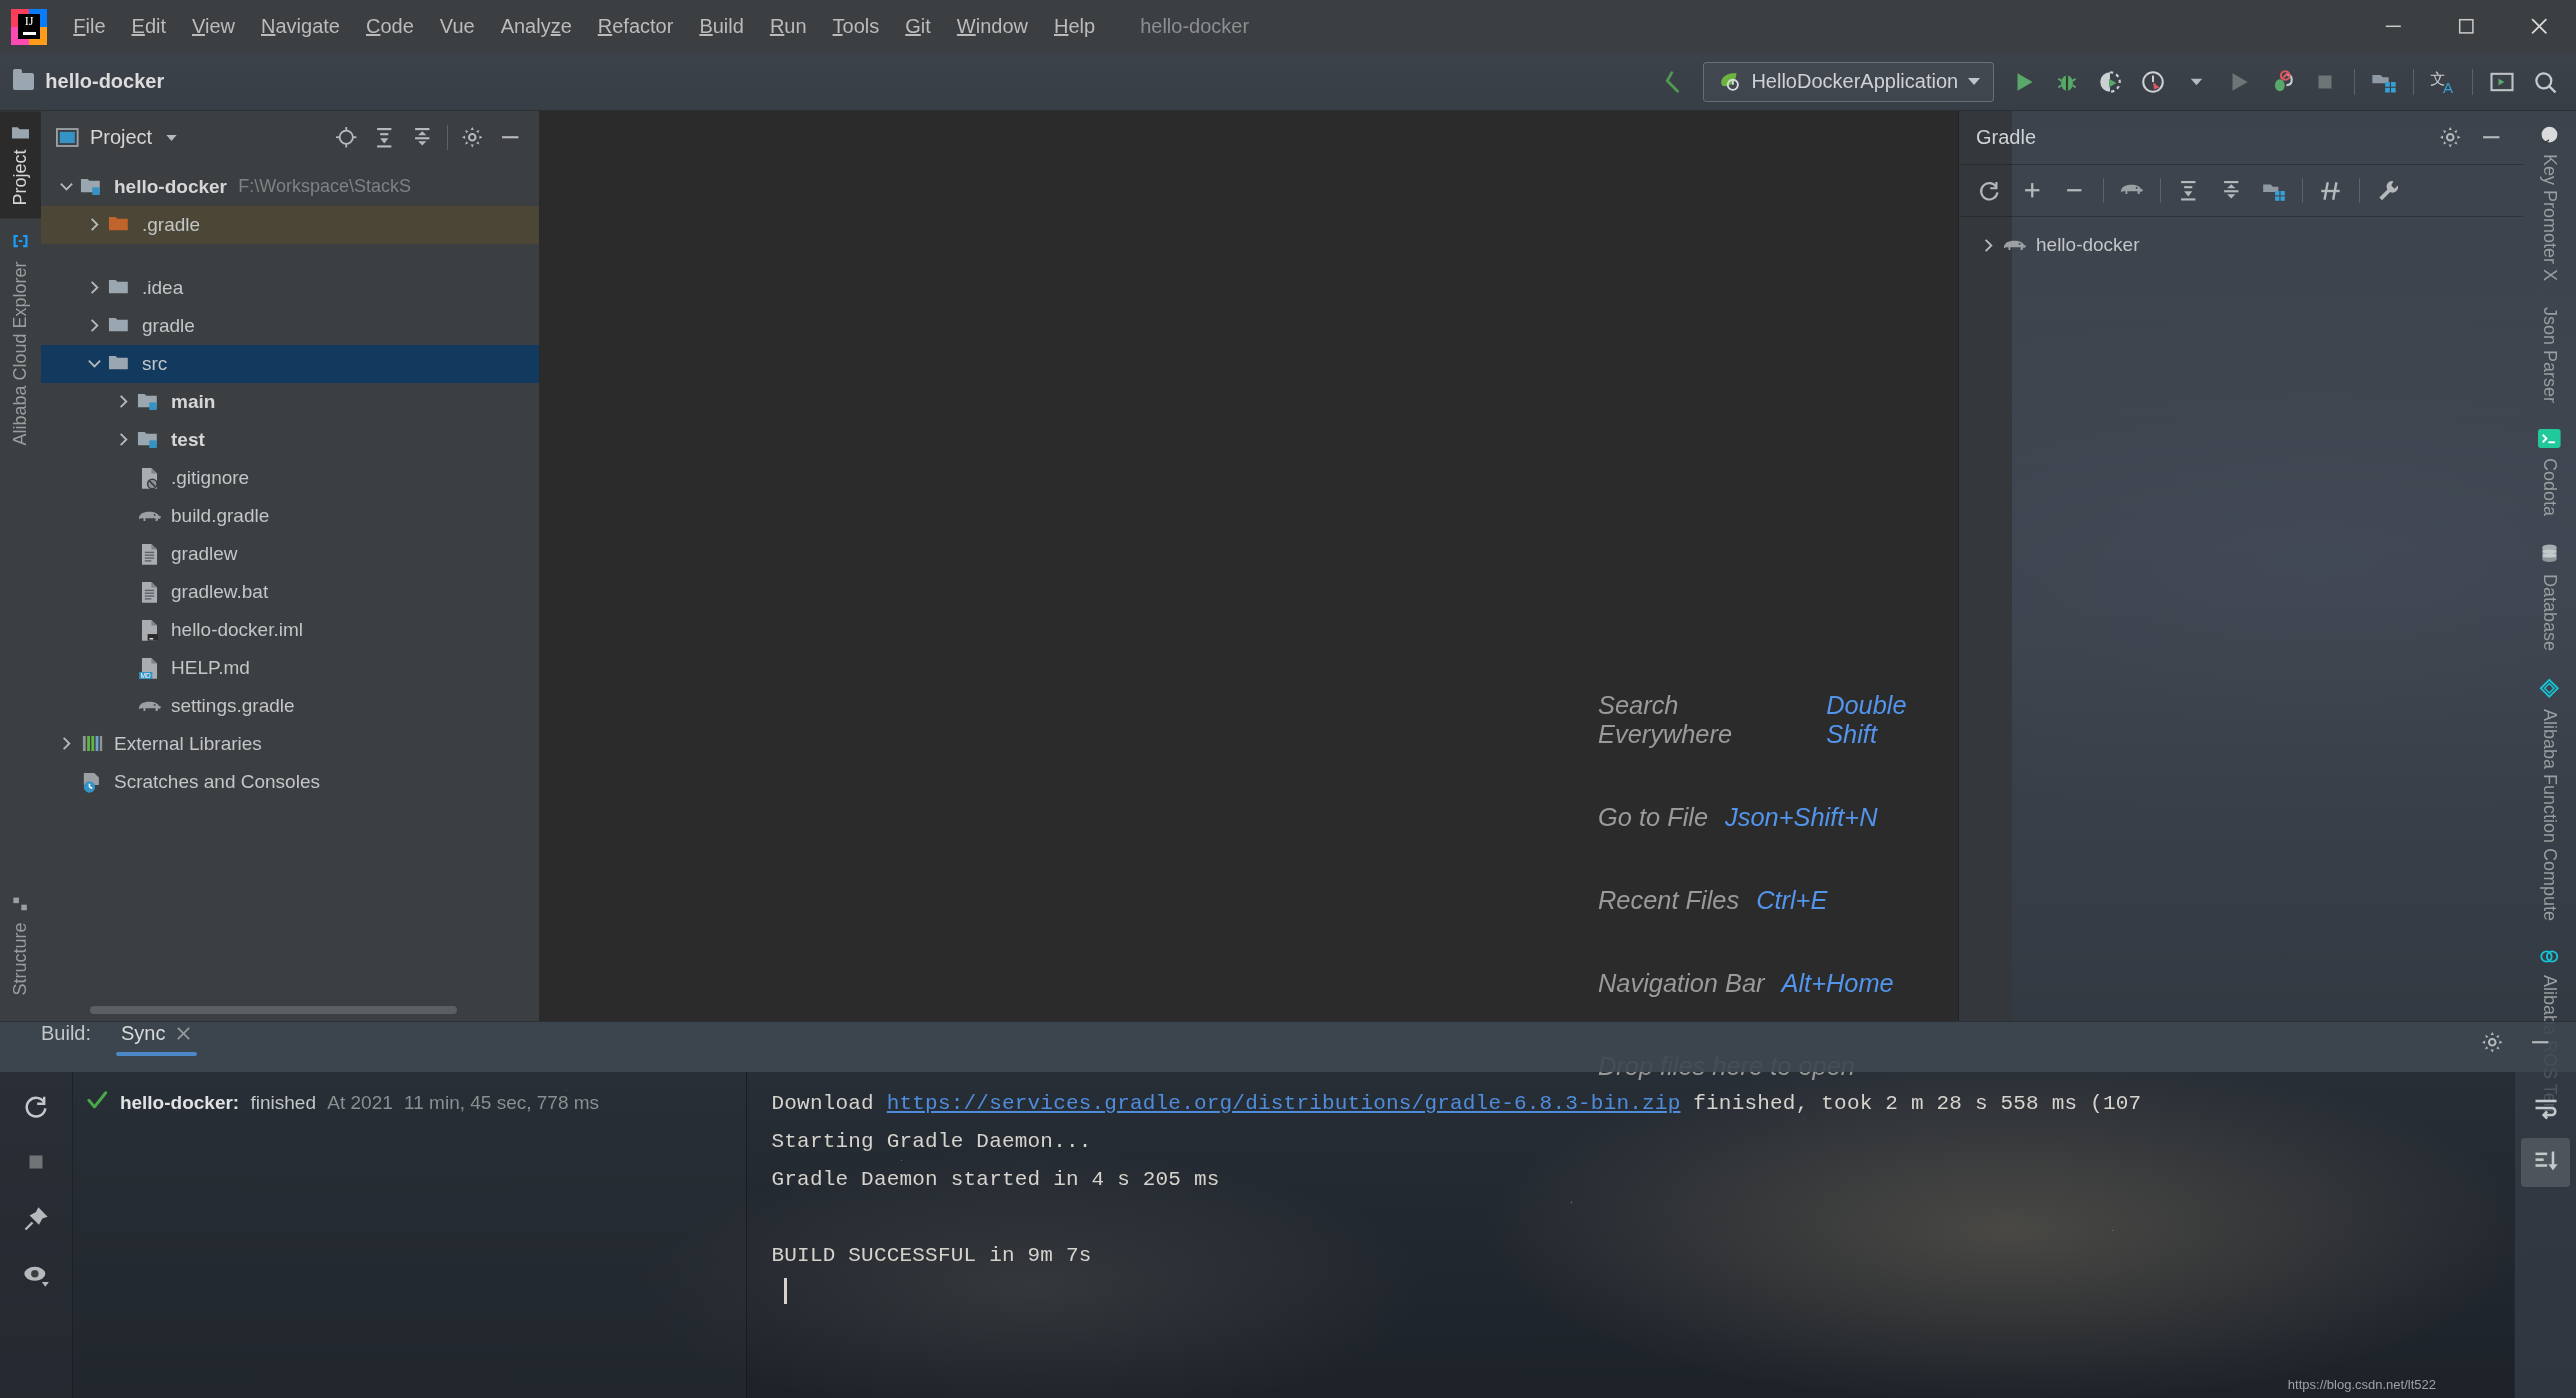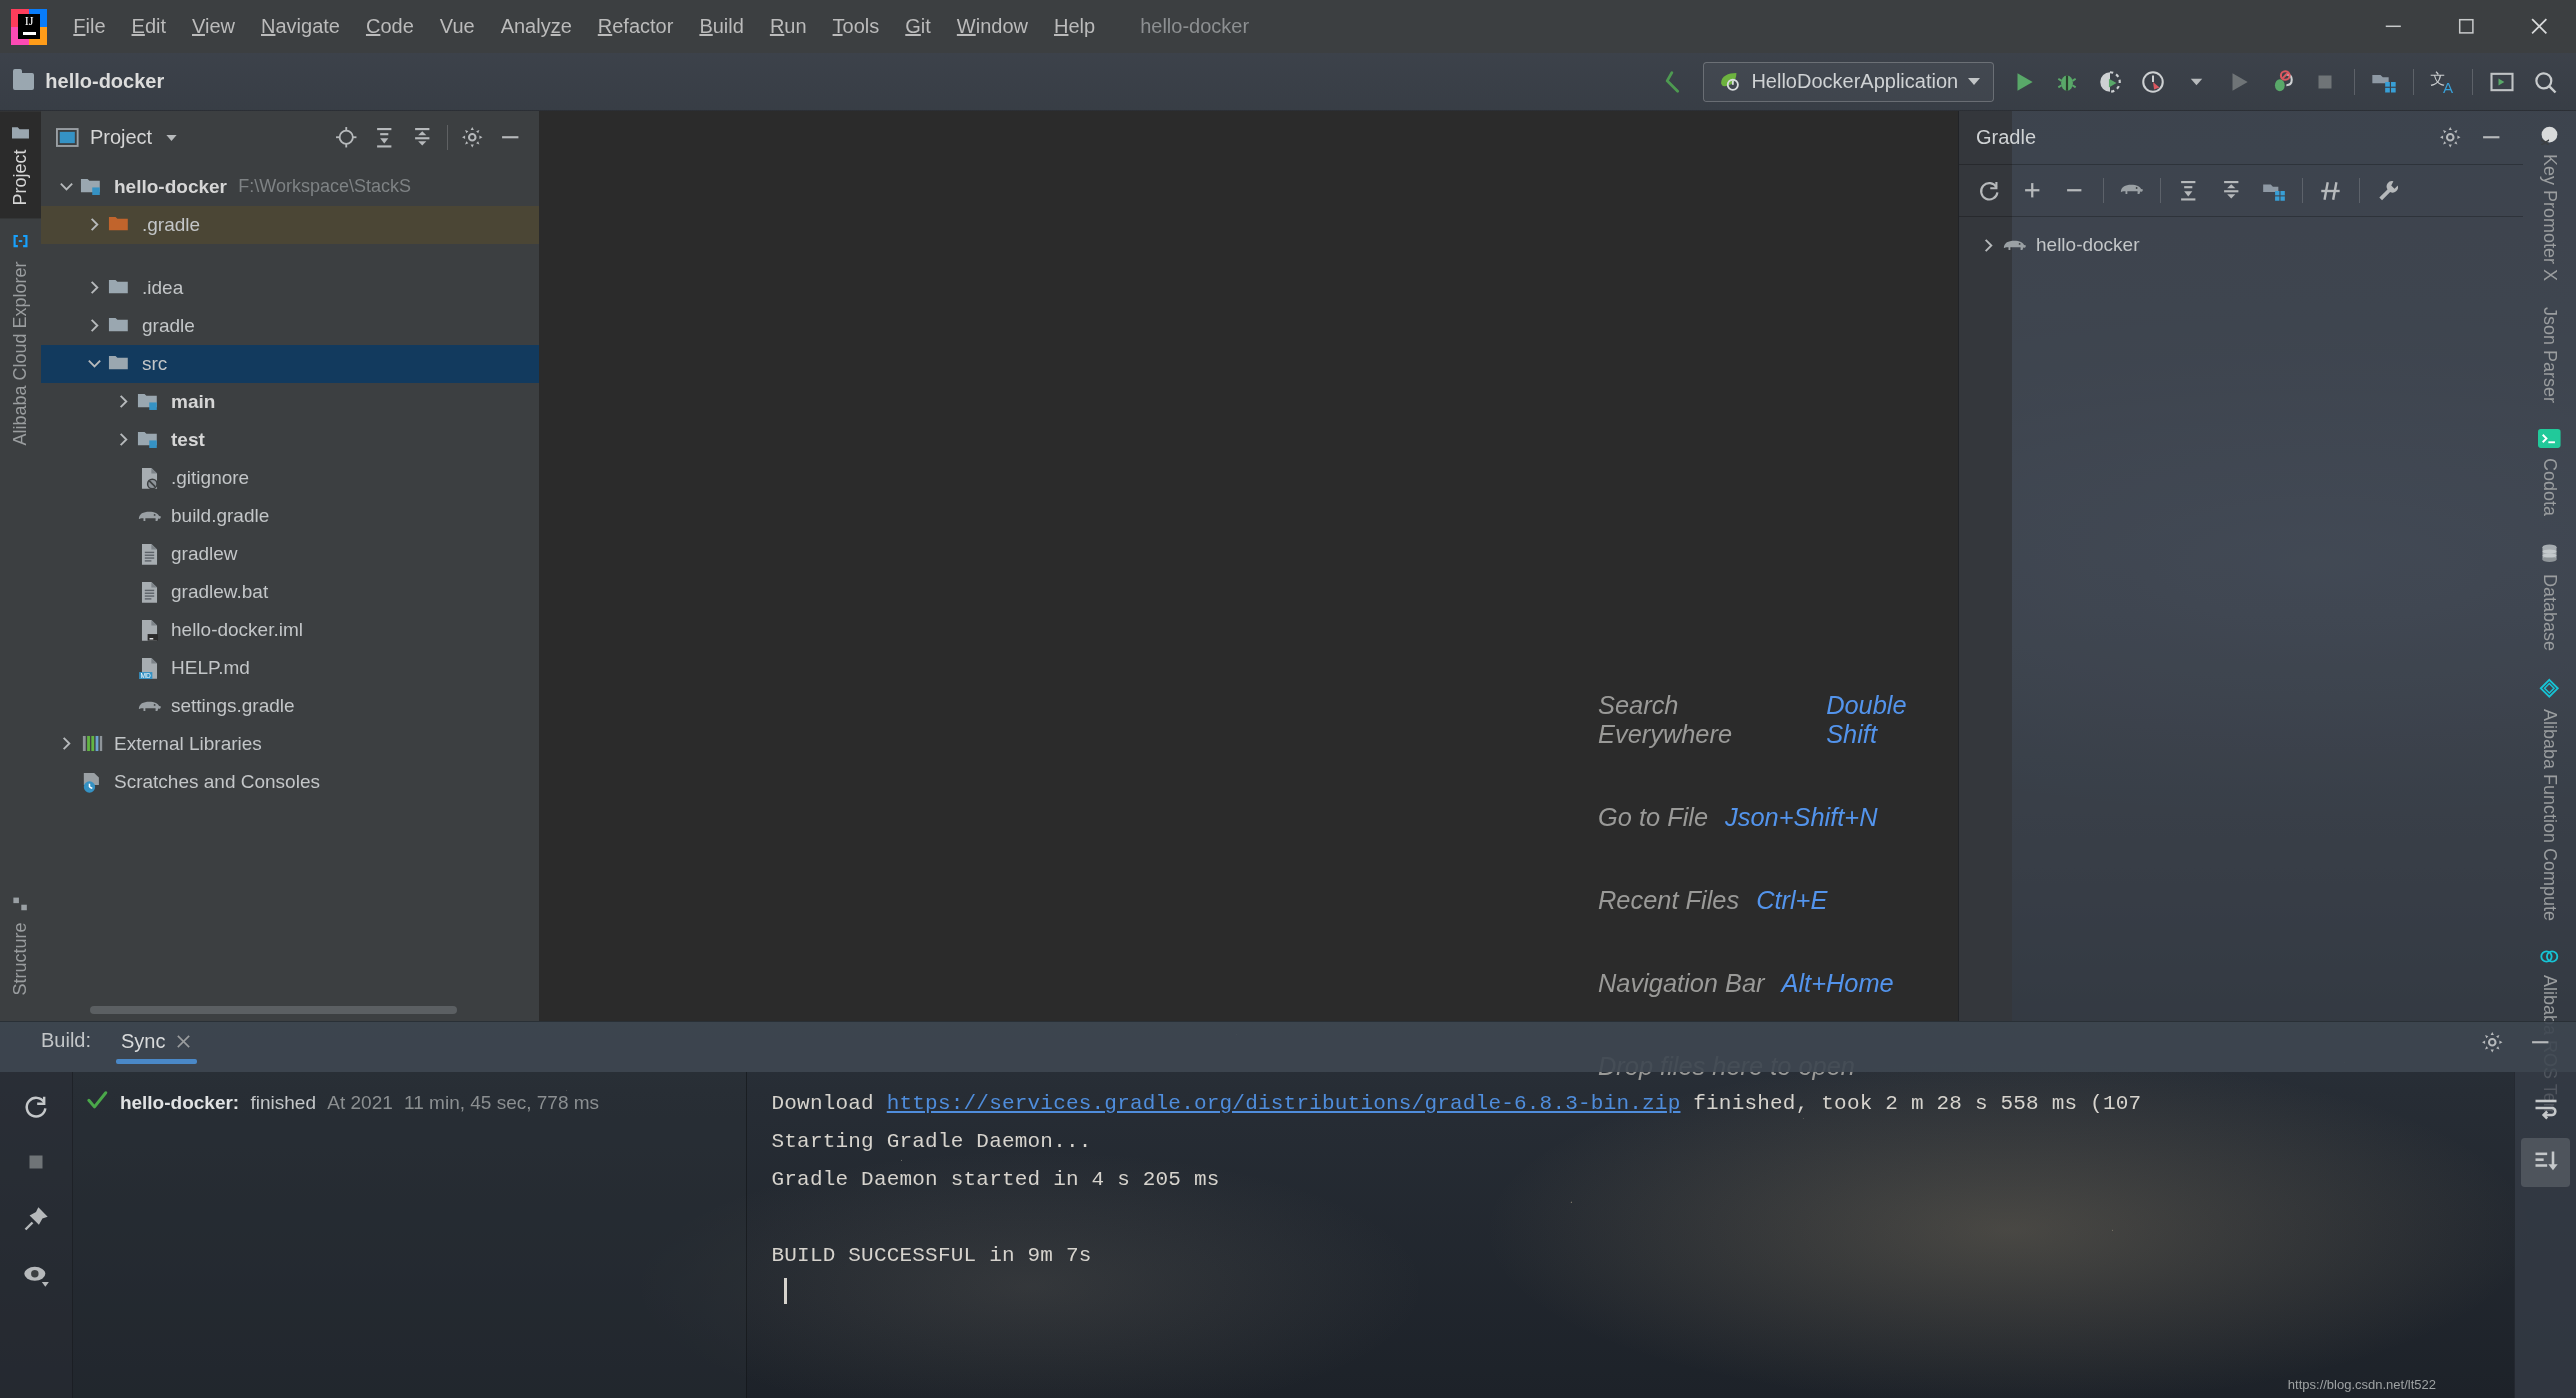"Build:" .bp-tabs { align-items: center -> flex-start }
